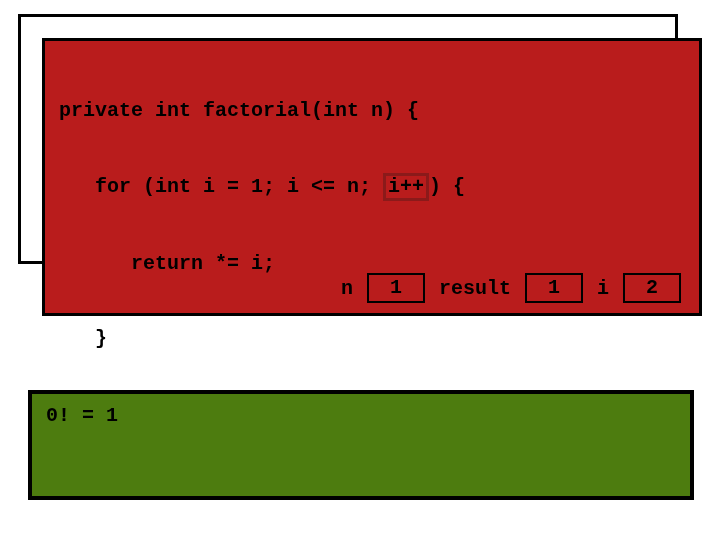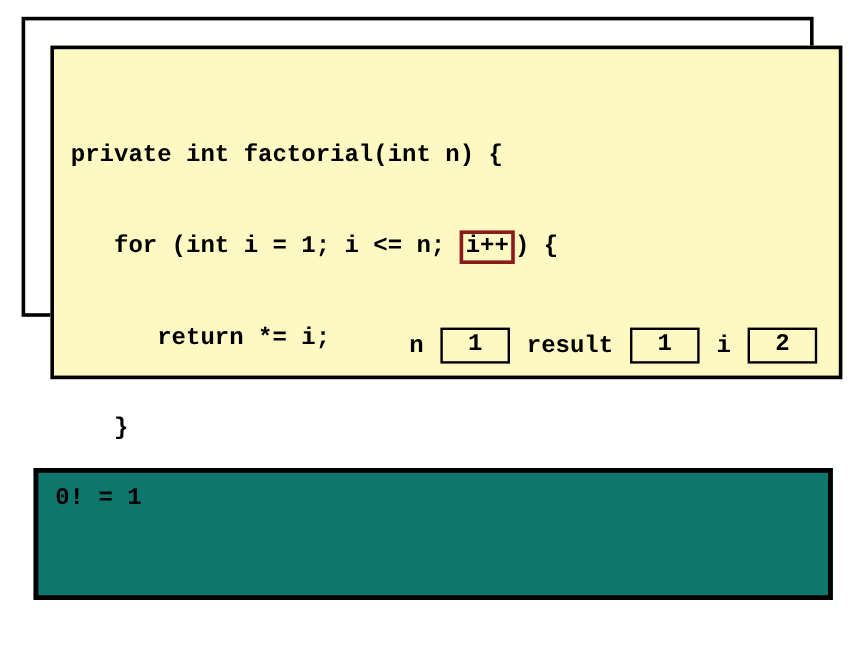"private int factorial(int n) {" .front-frame { background: #fef9c3 -> #b91c1c; padding: 26px 14px 10px 14px -> 7px 14px 10px 14px }
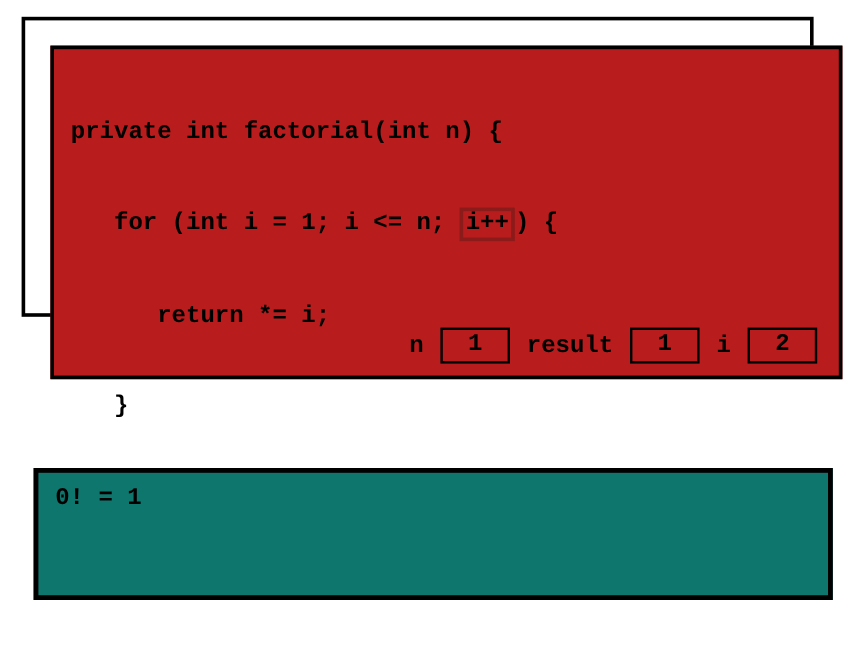"0! = 1" .output-frame { background: #0f766e -> #4d7c0f }
